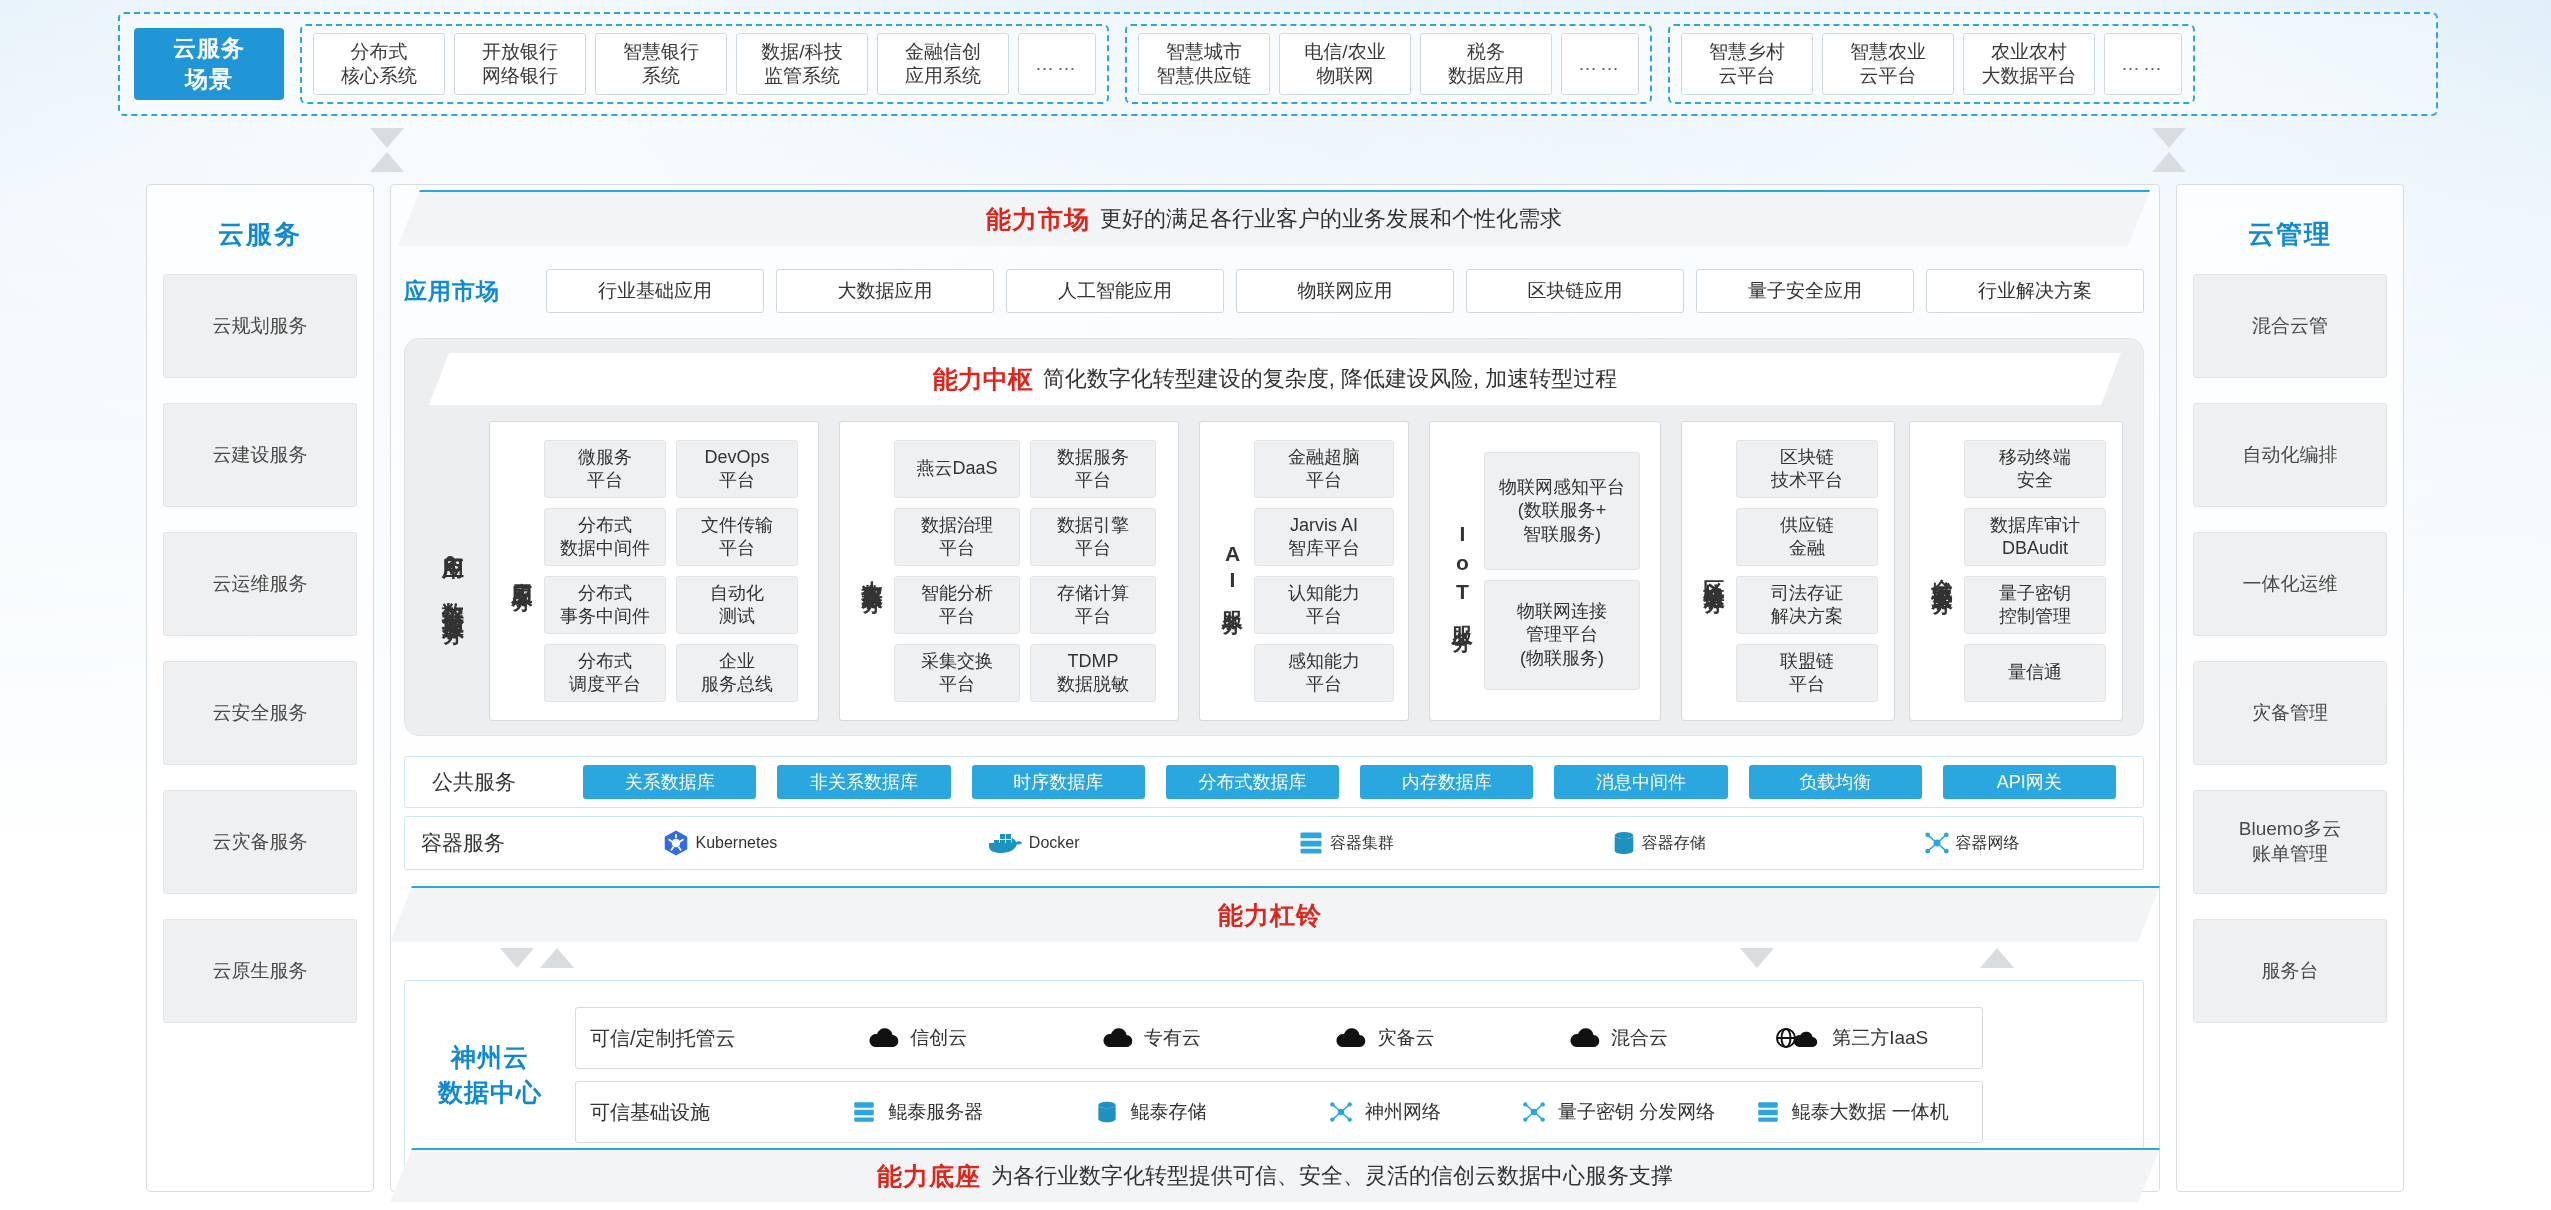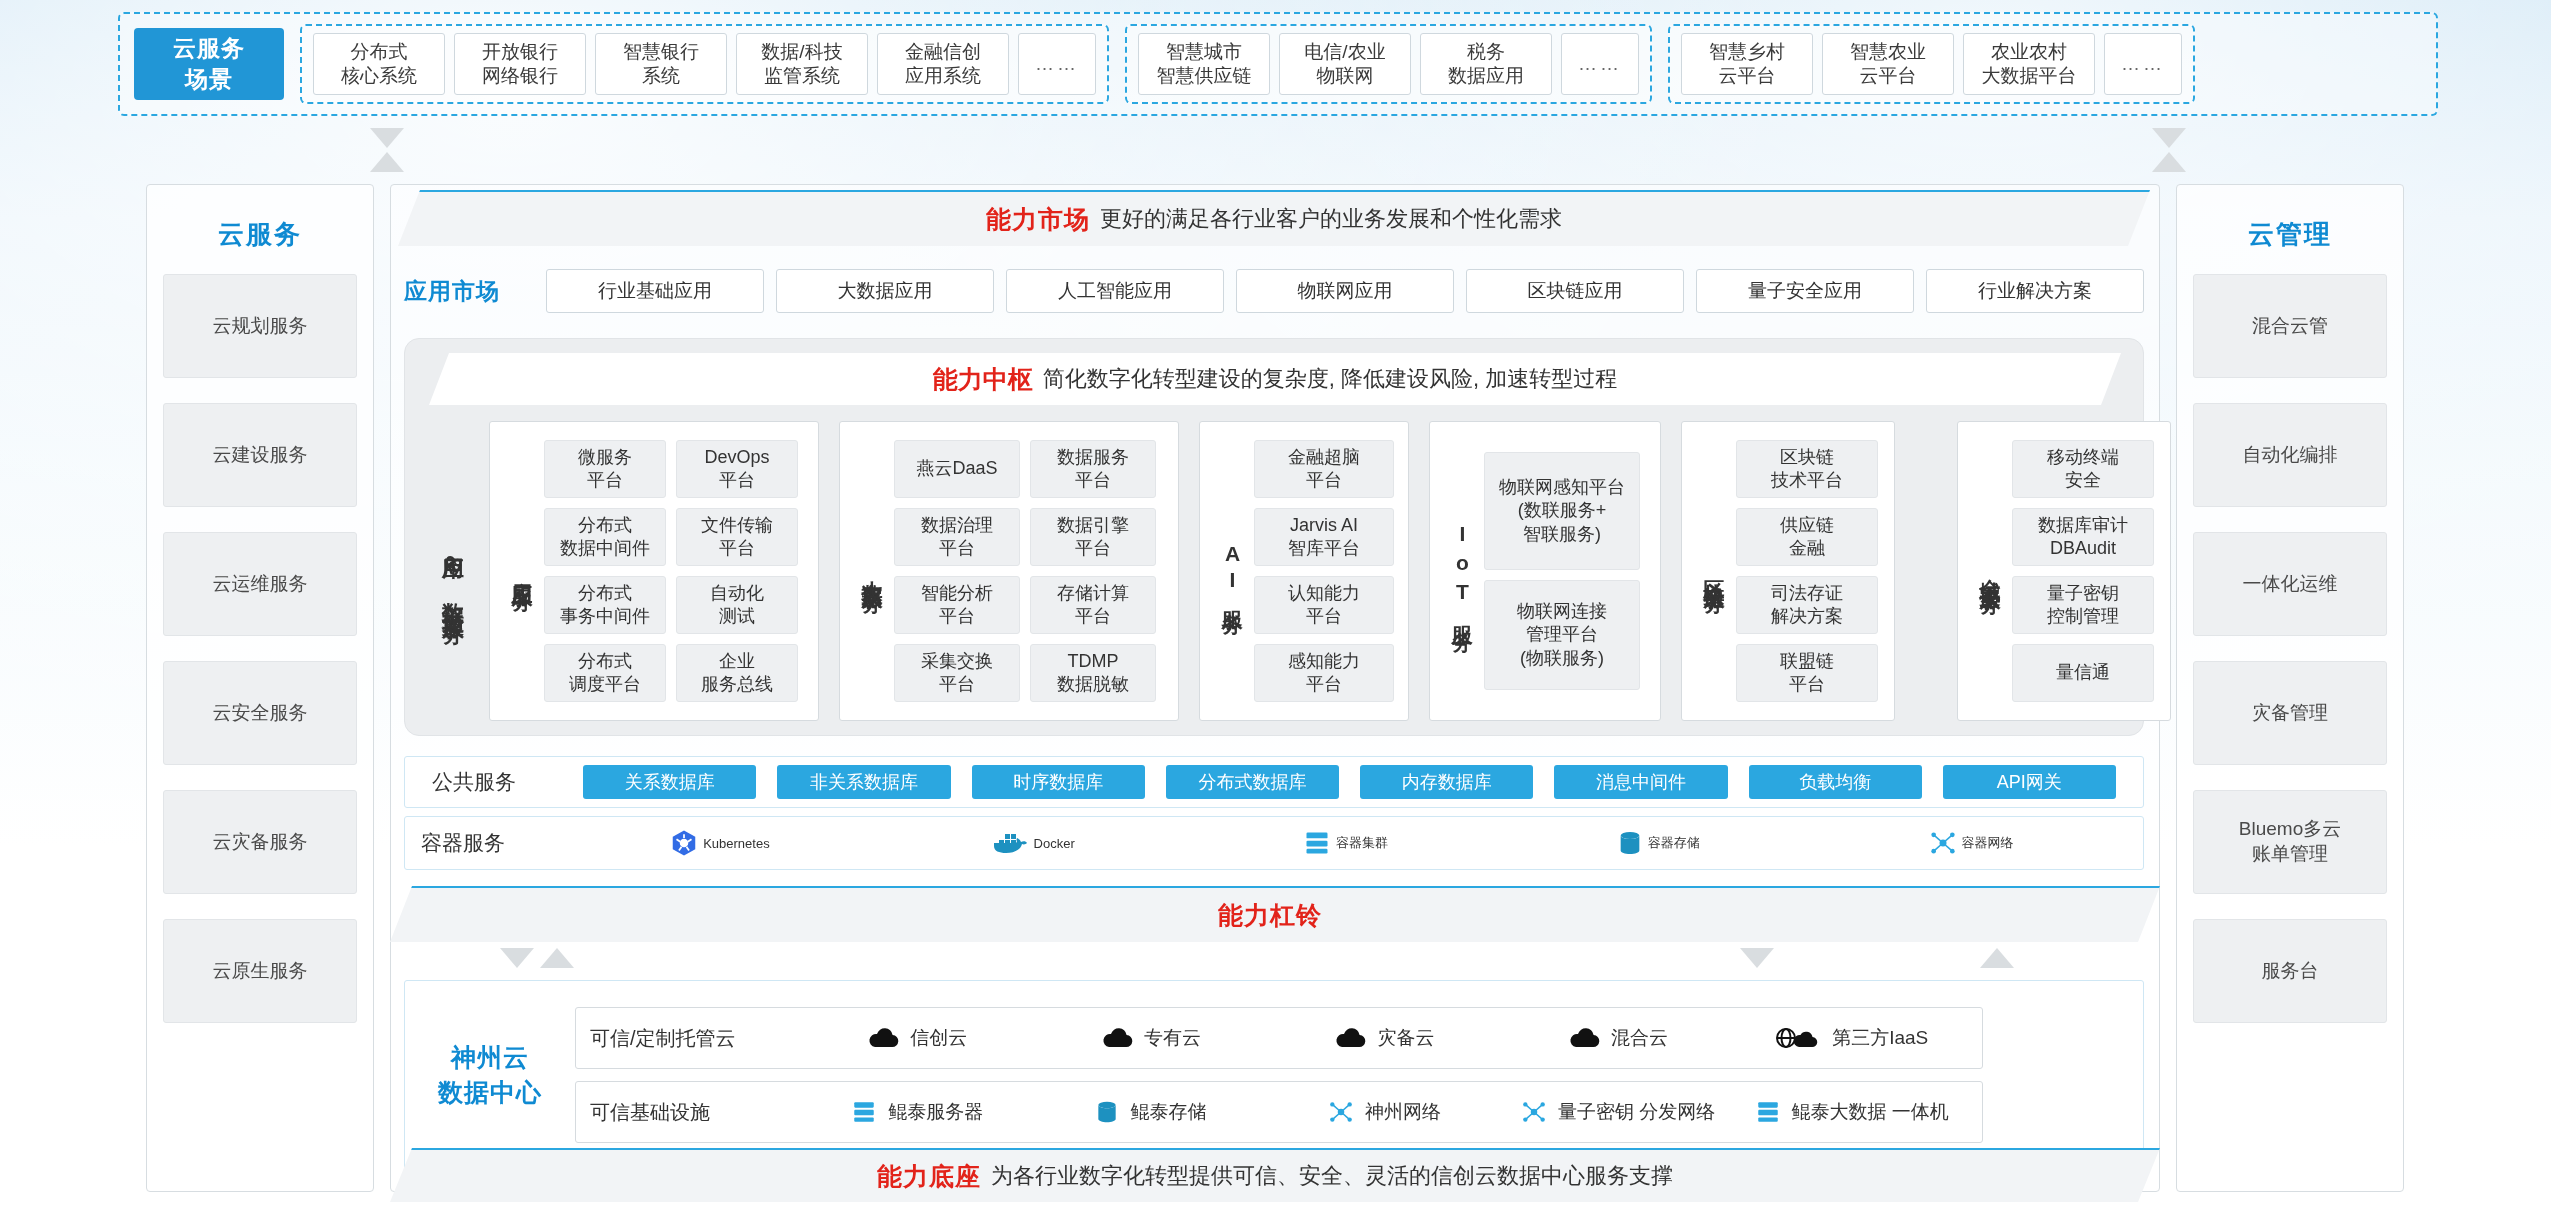"移动终端" div.domain { margin-left: 48px -> none }
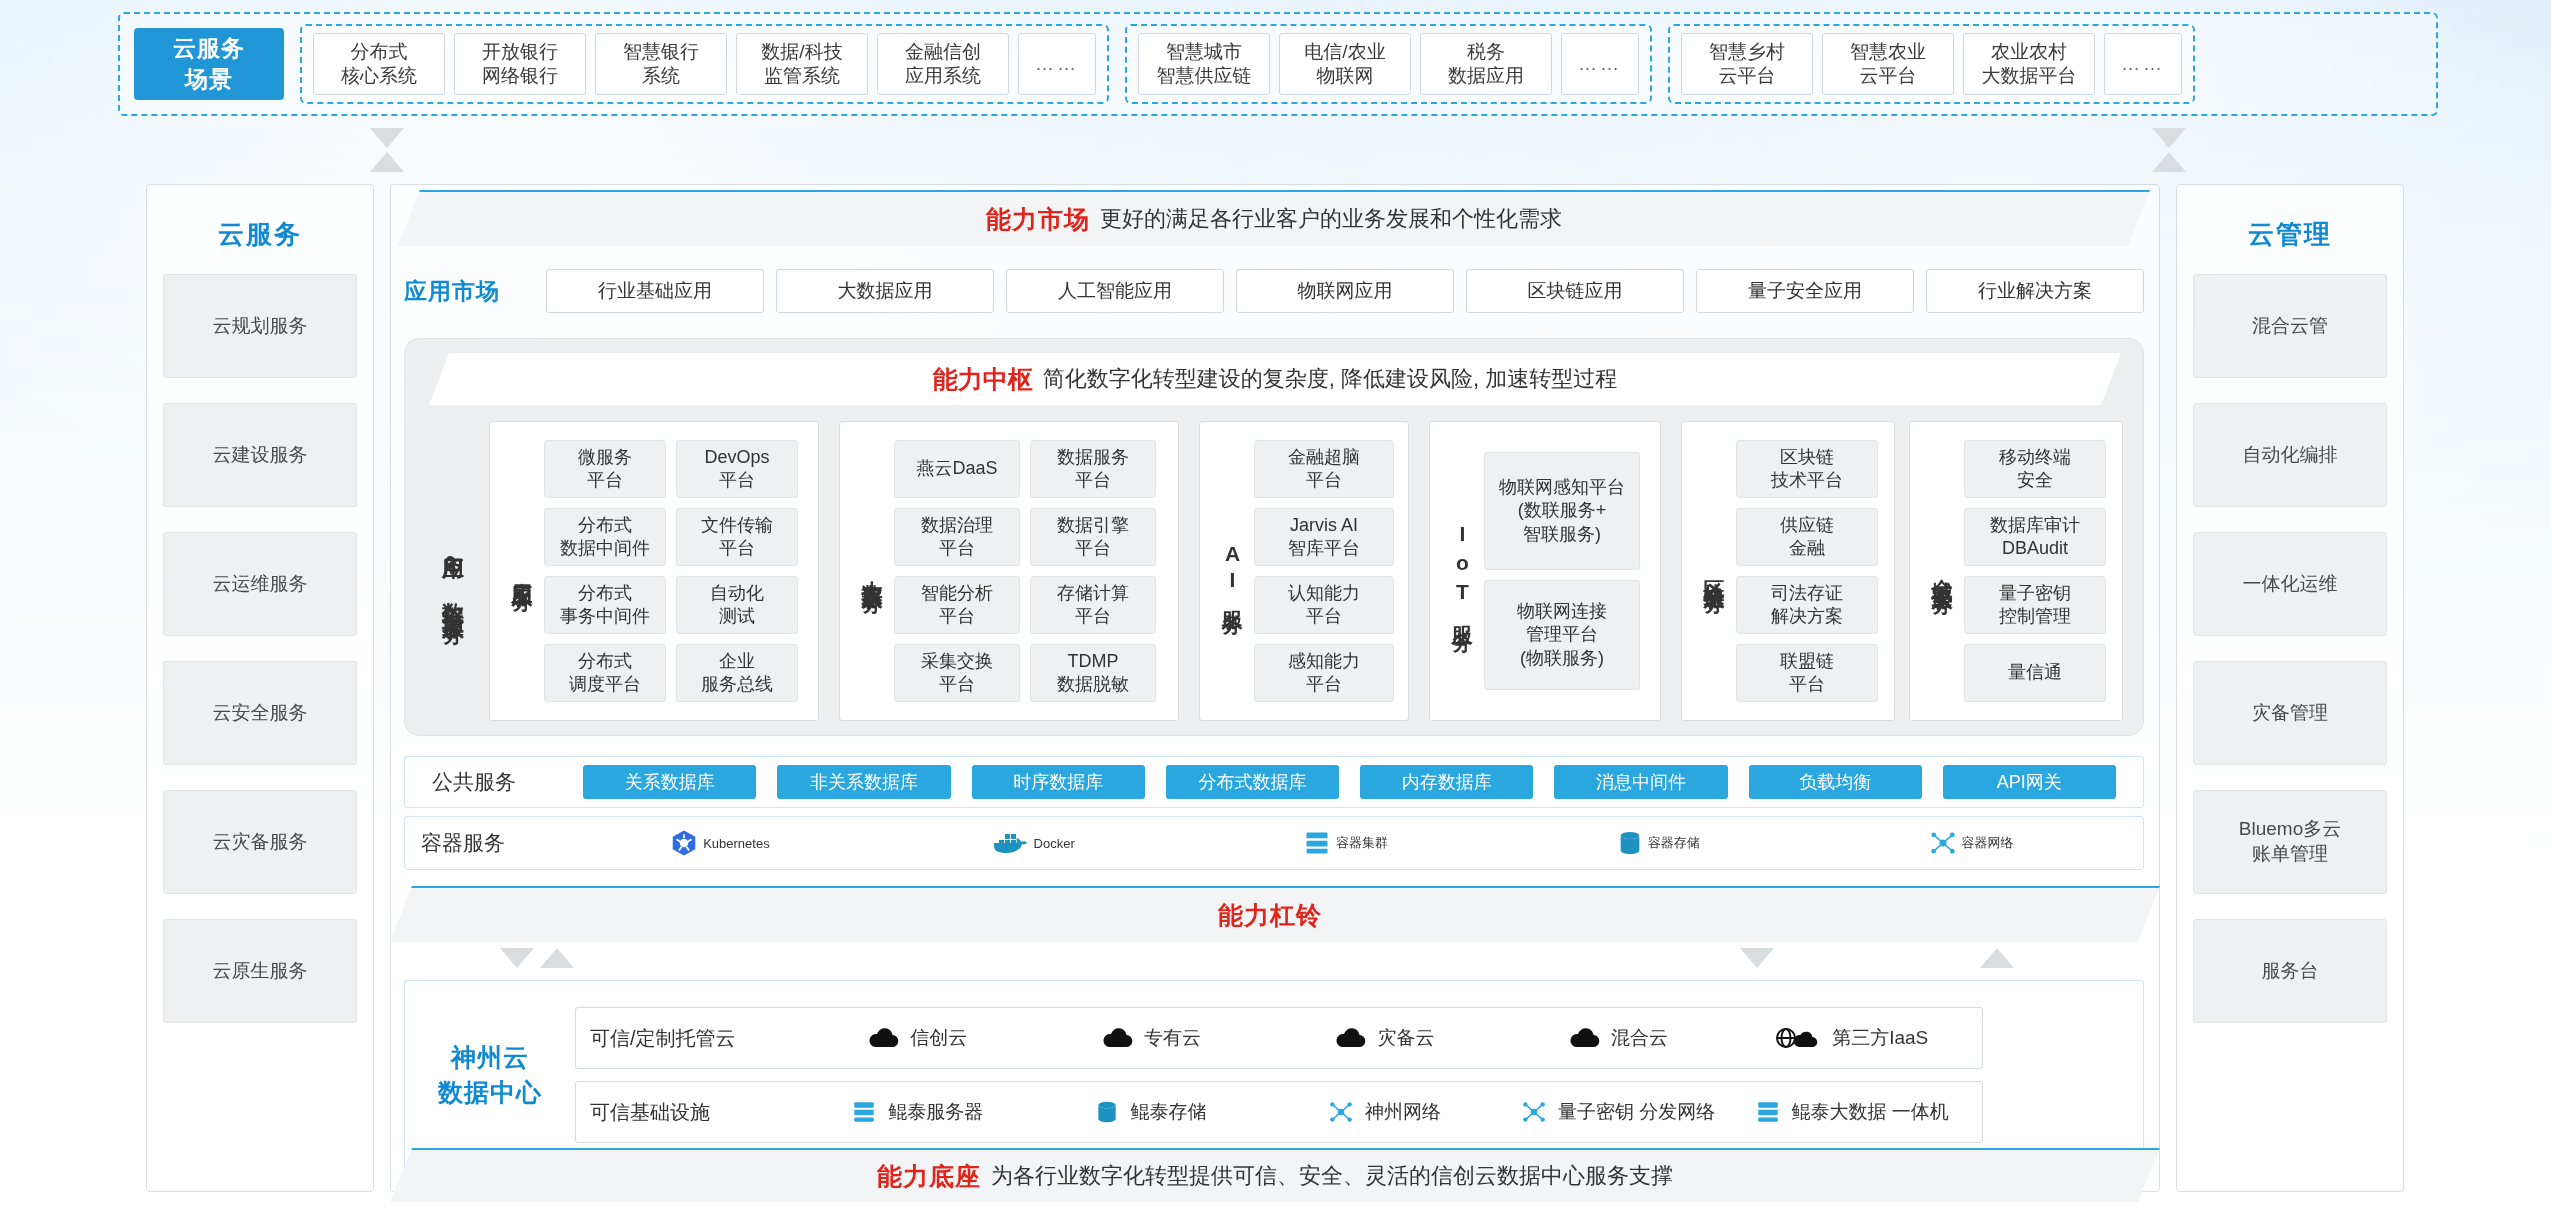"Kubernetes" .citem { font-size: 13px -> 16px }
